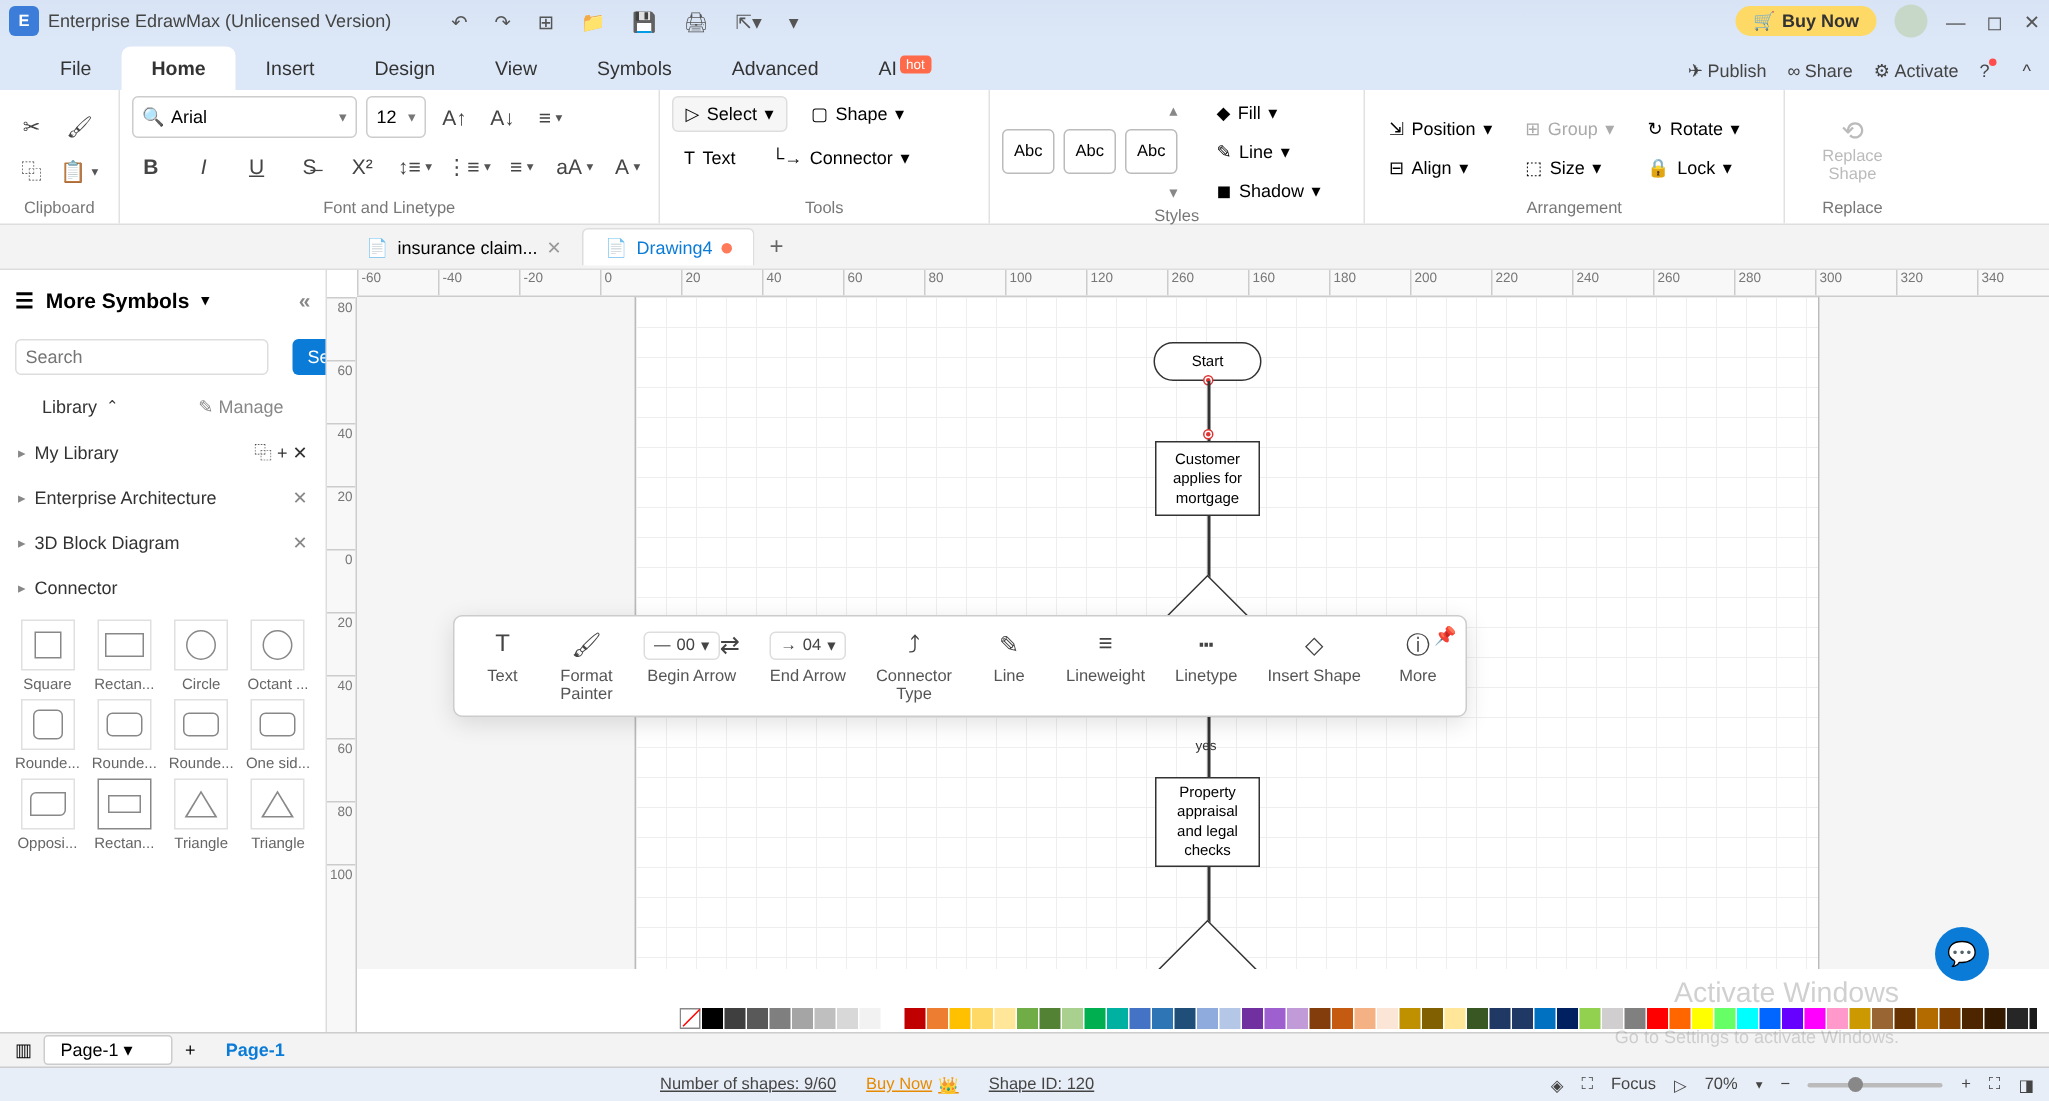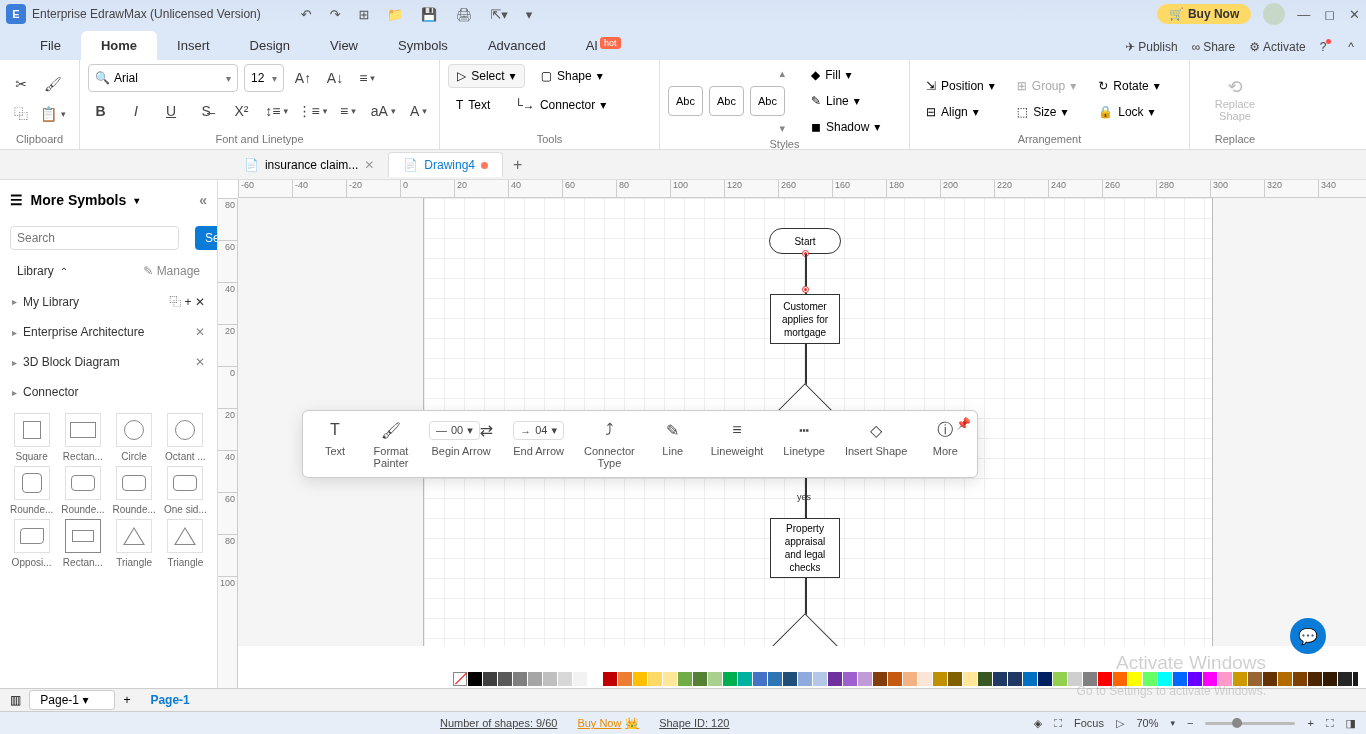"Library" .sb-row { padding: 8px 17px -> 8px 28px }
